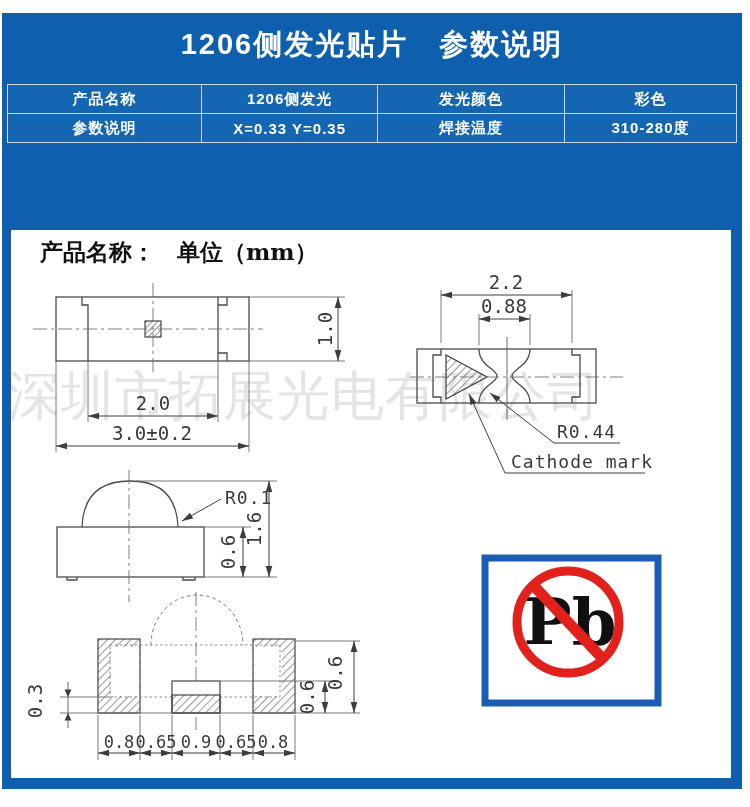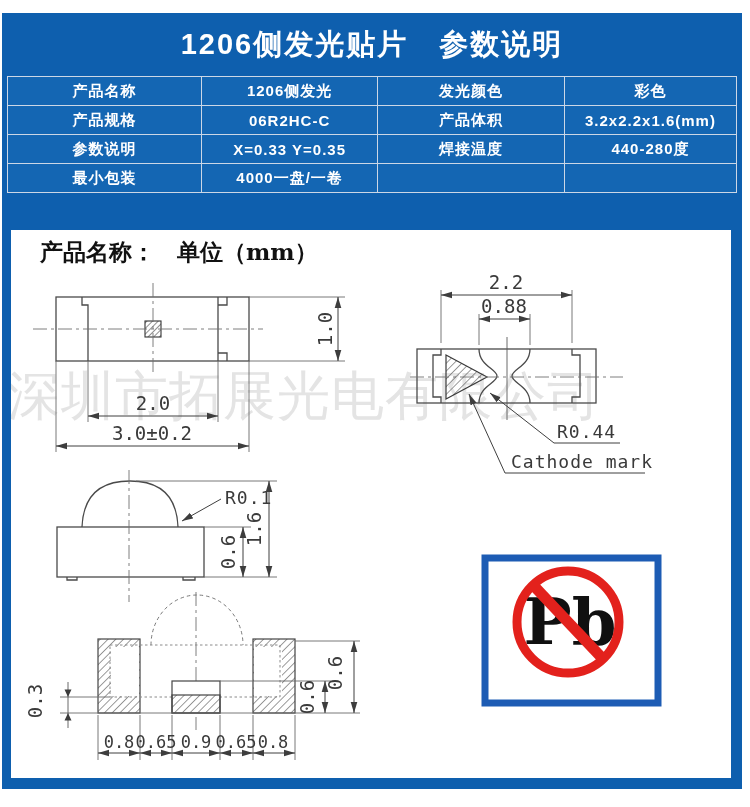"产品名称" .spec { margin: 0 5px -> 8px 5px }
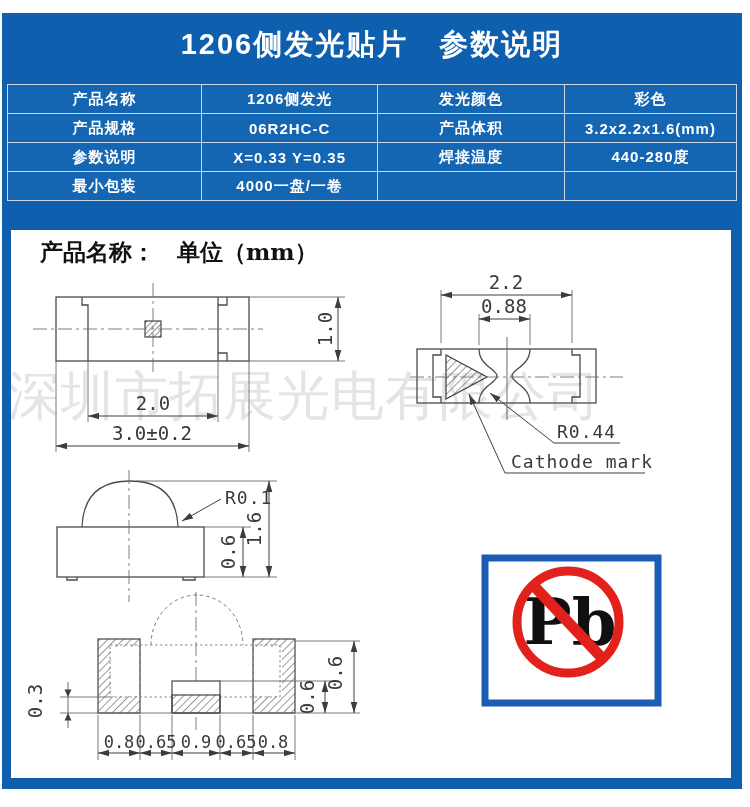"产品规格" tr { html: <tr> <td>产品规格</td> <td>06R2HC-C</td> <td>产品体积</td> <td>3.2x2.2x1.6(mm)</td> </tr> -> none }
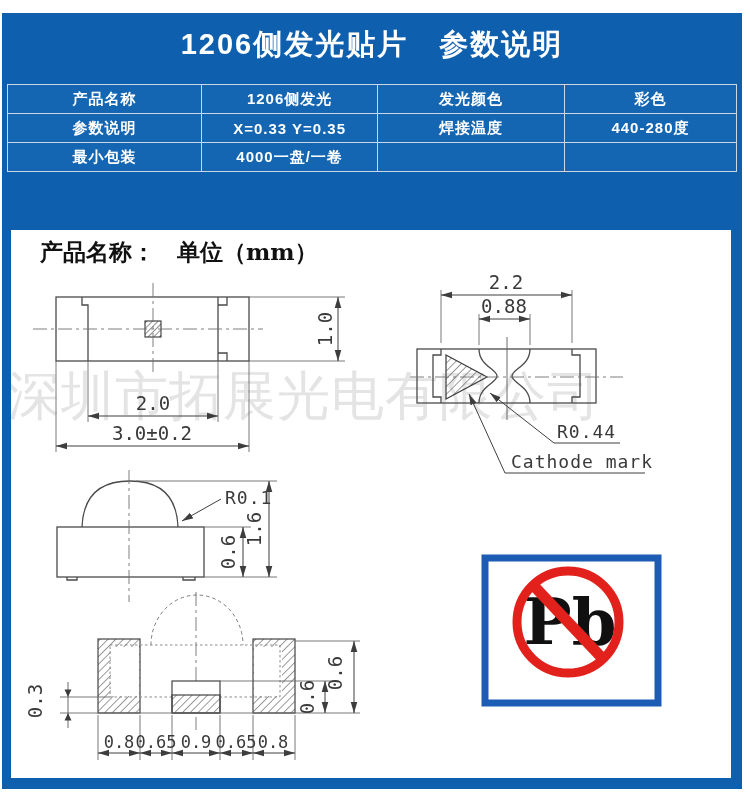"440-280度" td { text: 440-280 -> 310-280 }
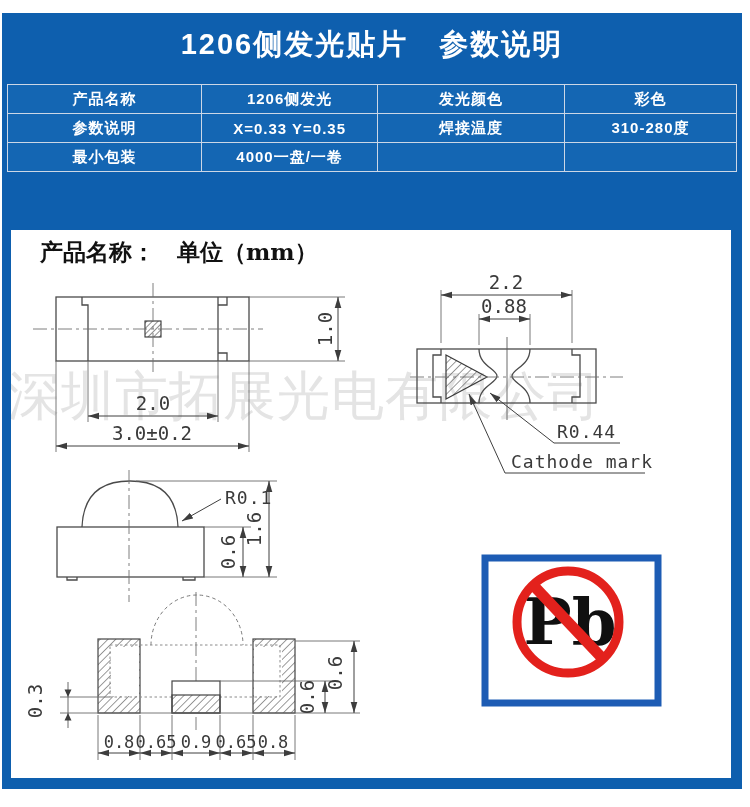"最小包装" tr { html: <tr> <td>最小包装</td> <td>4000一盘/一卷</td> <td></td> <td></td> </tr> -> none }
